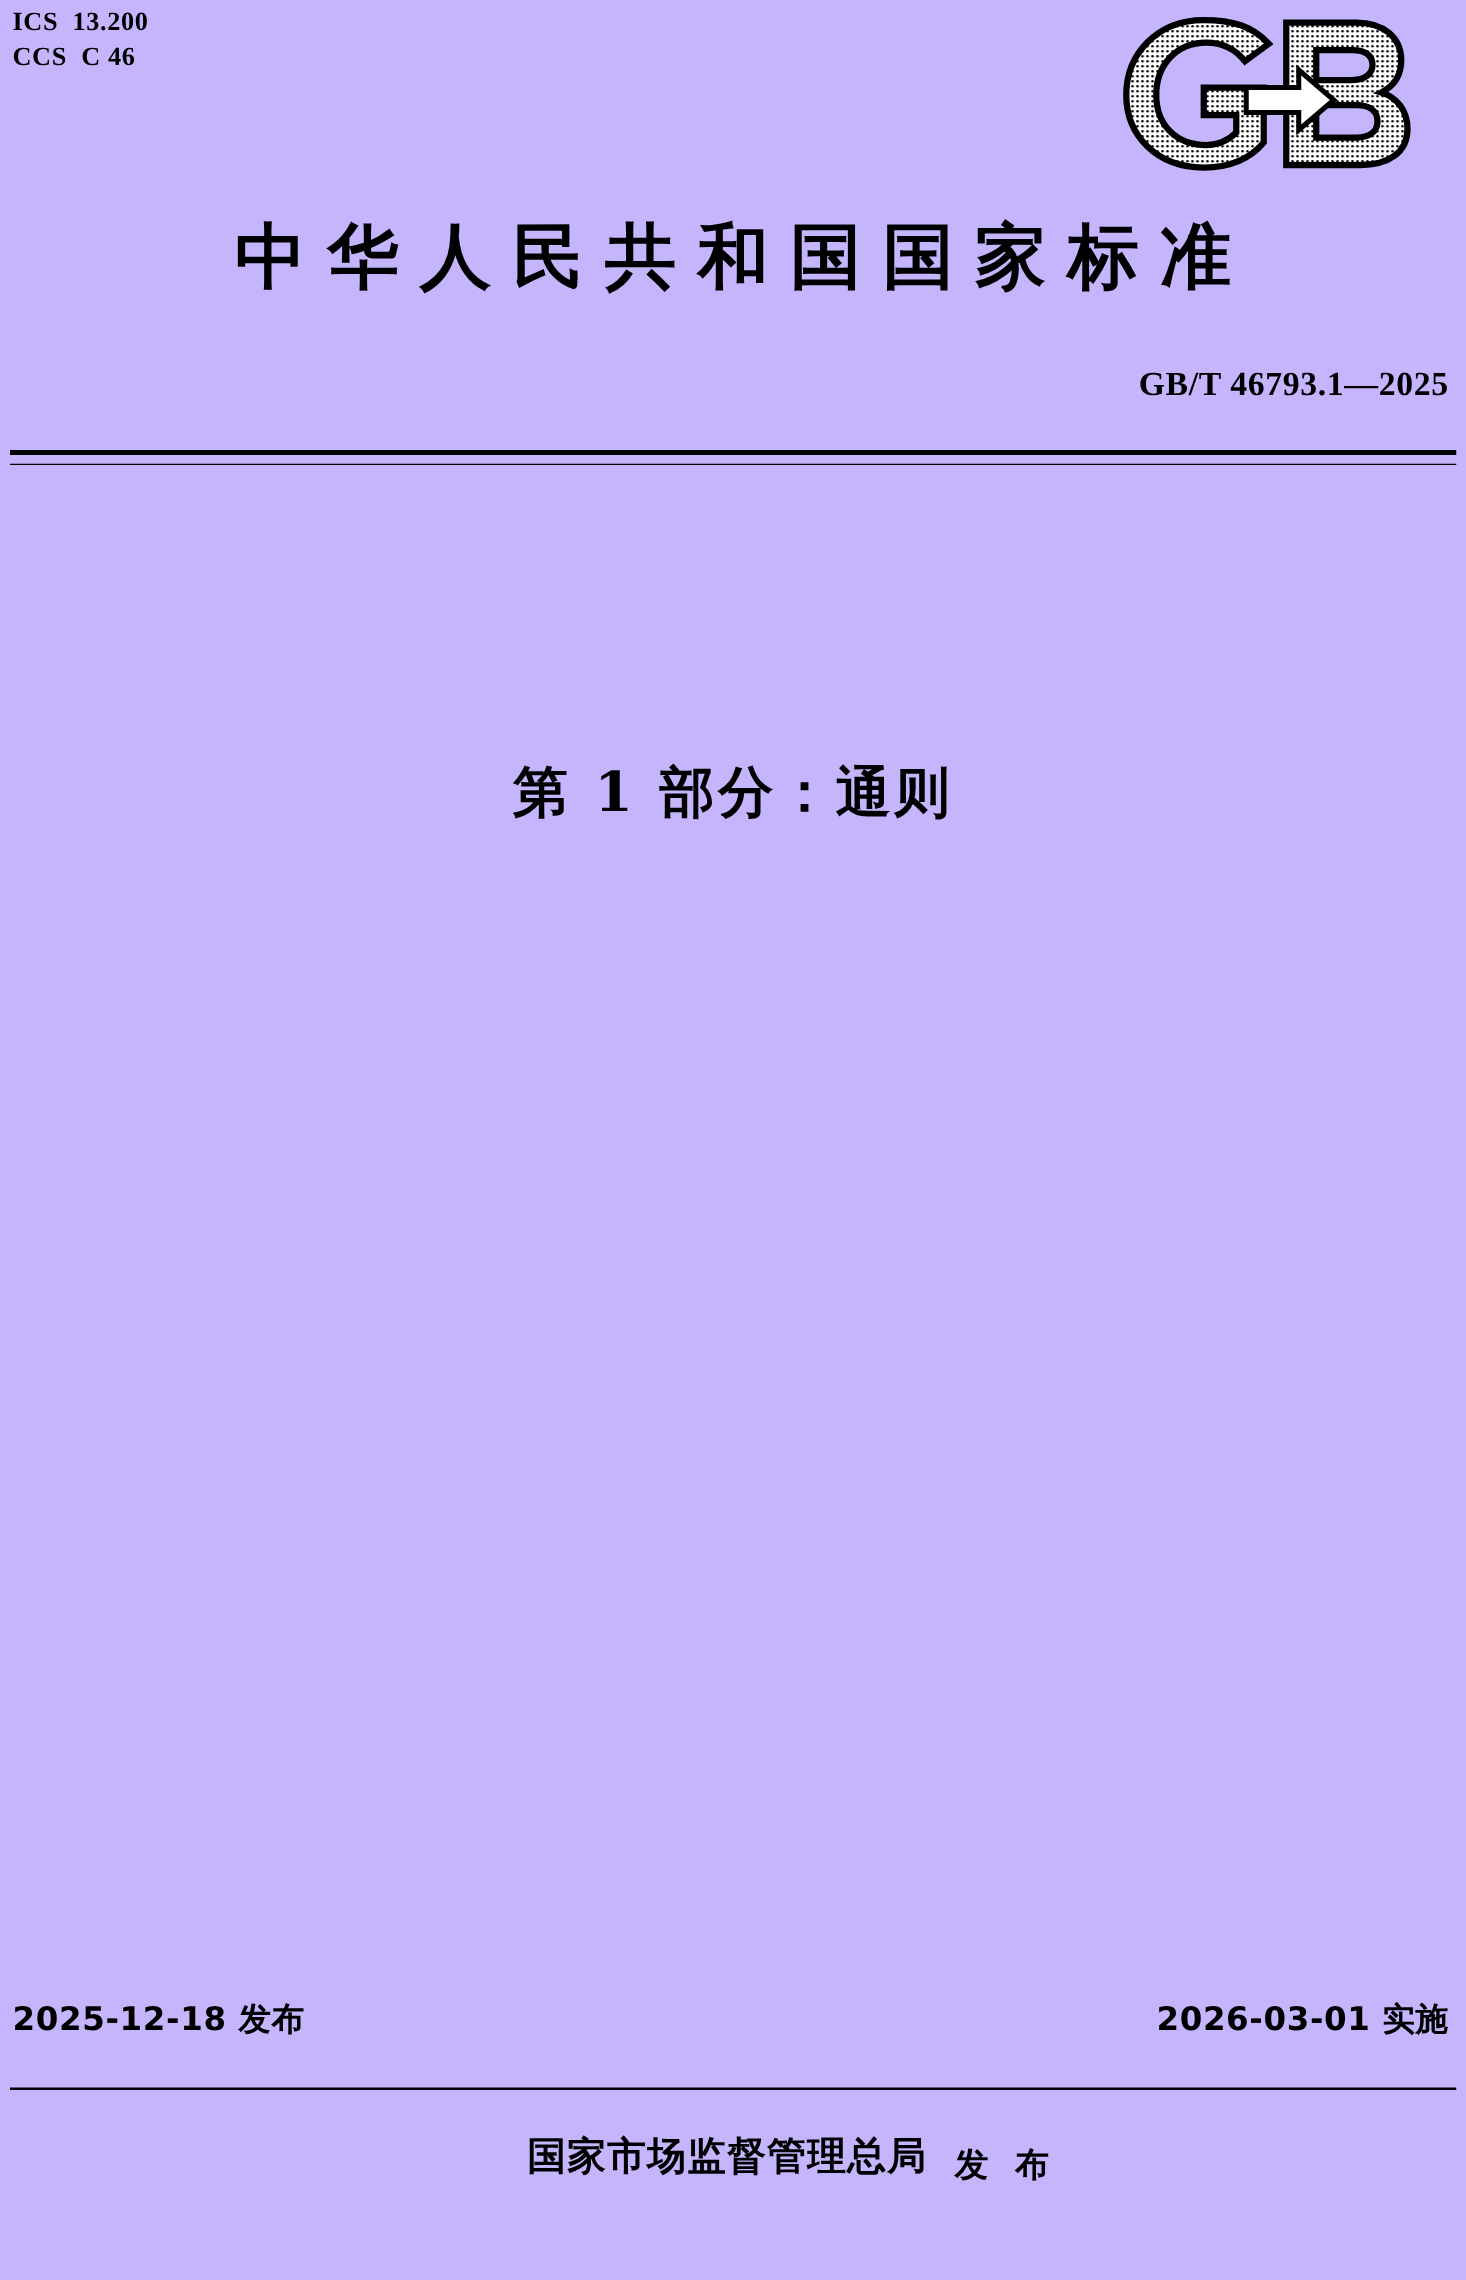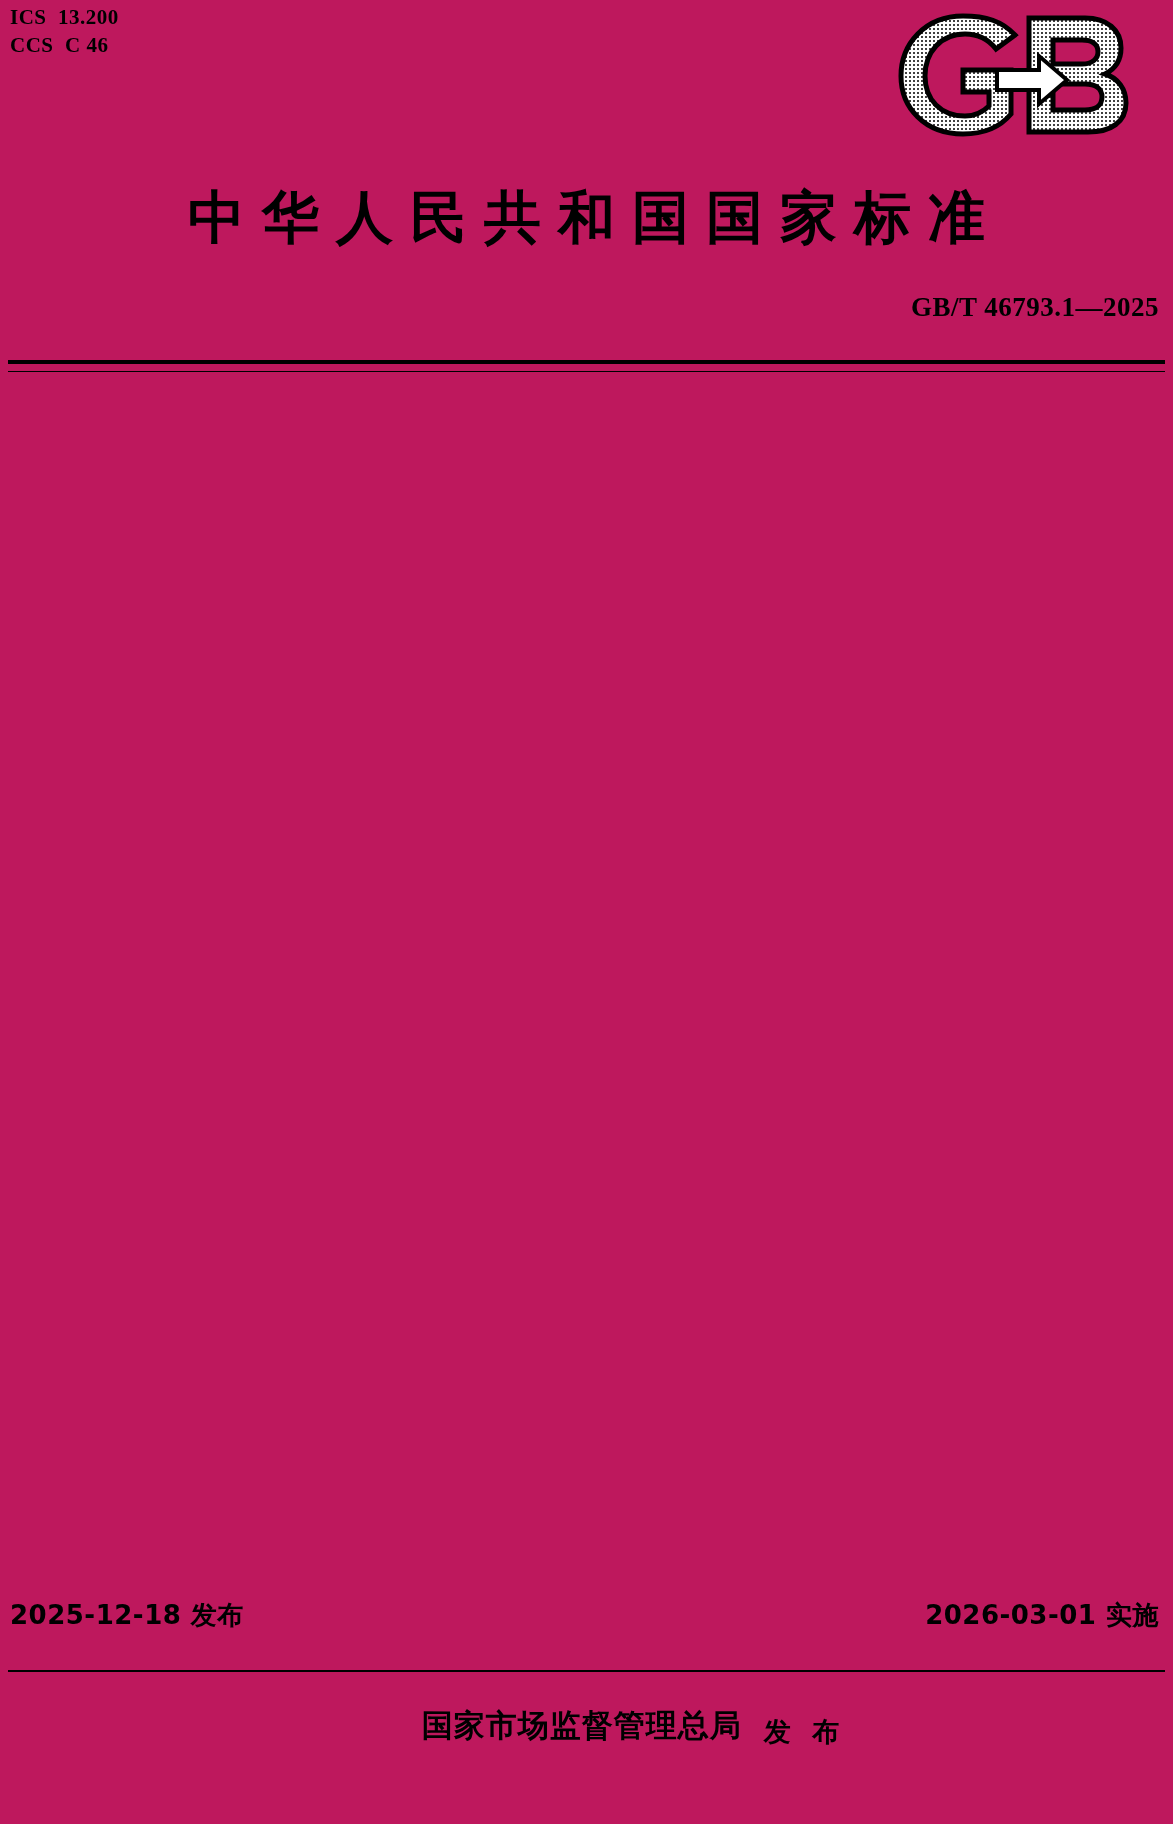"ICS 13.200" .page { background: #be185d -> #c4b5fd }
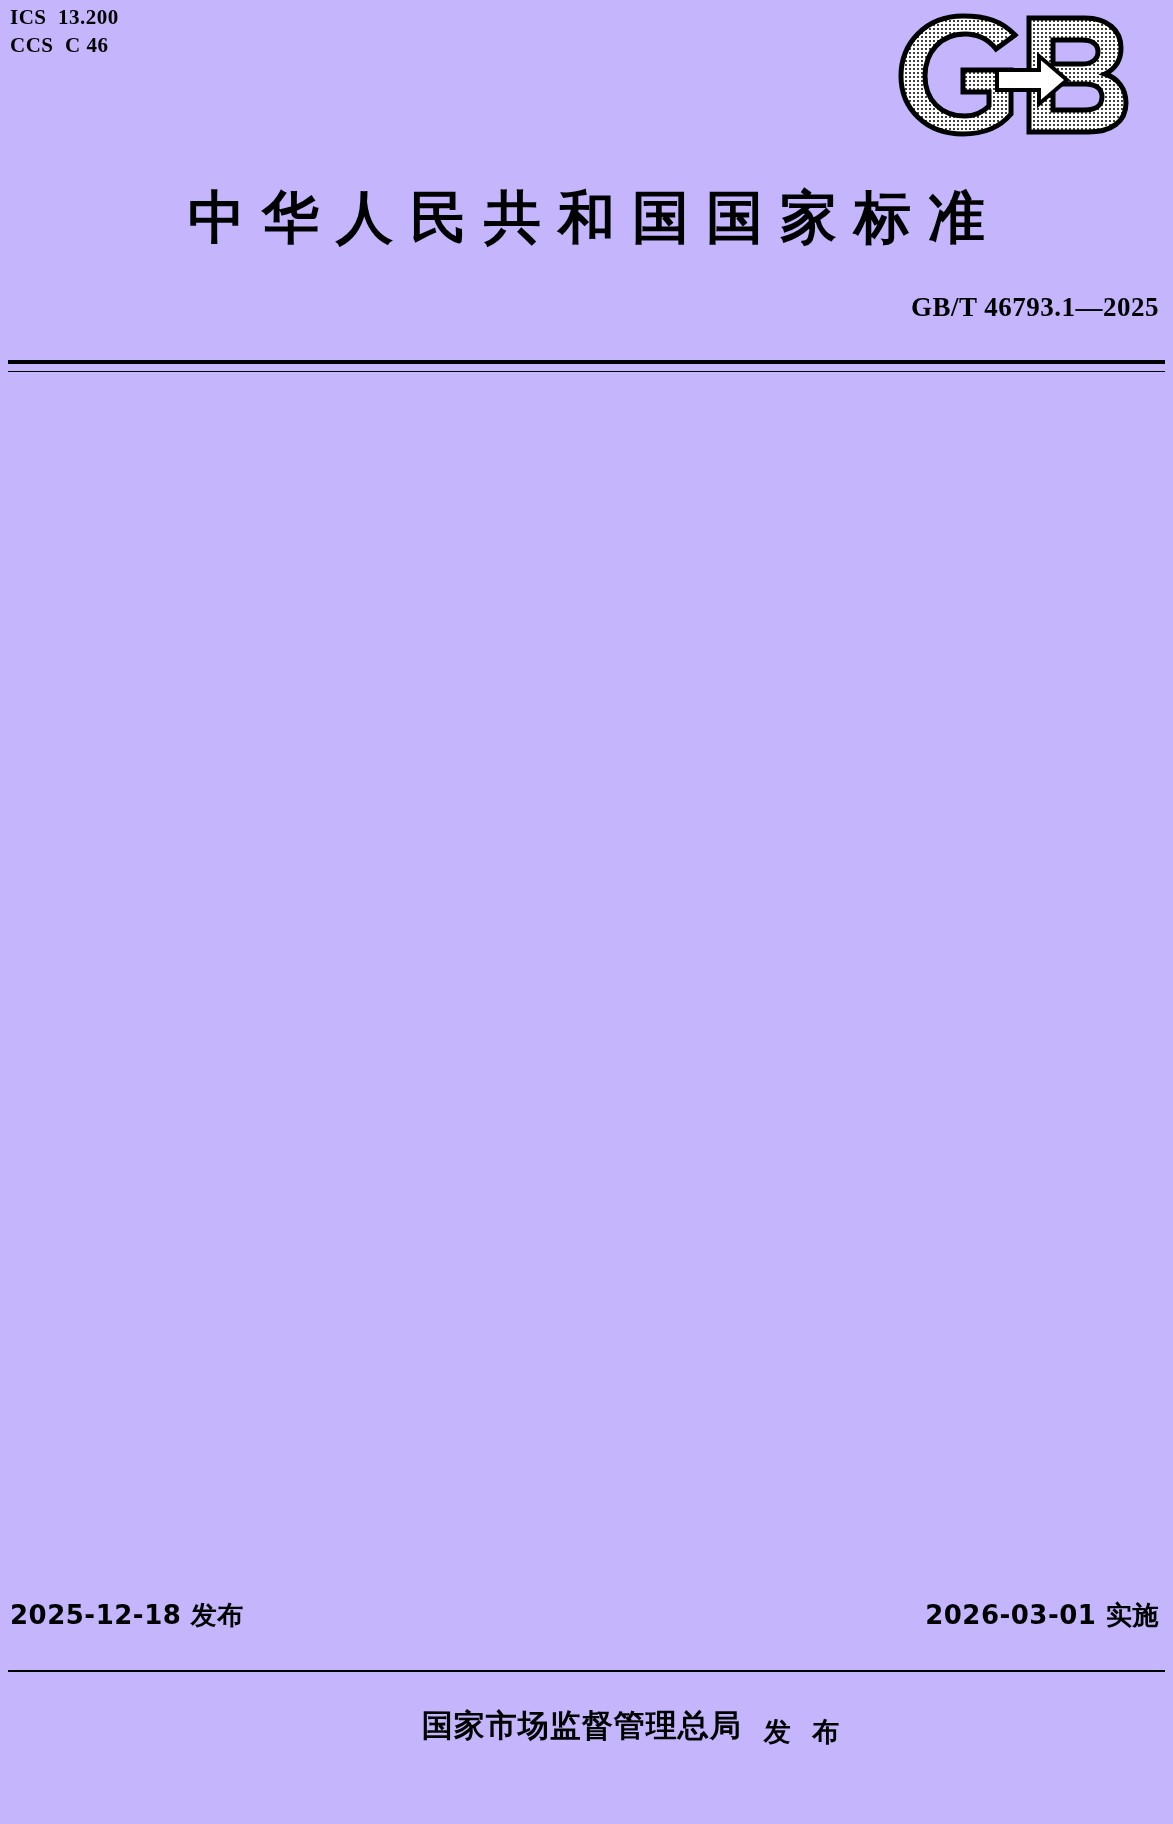"中华人民共和国国家标准" .cn-standard-title { top: 180px -> 168px }
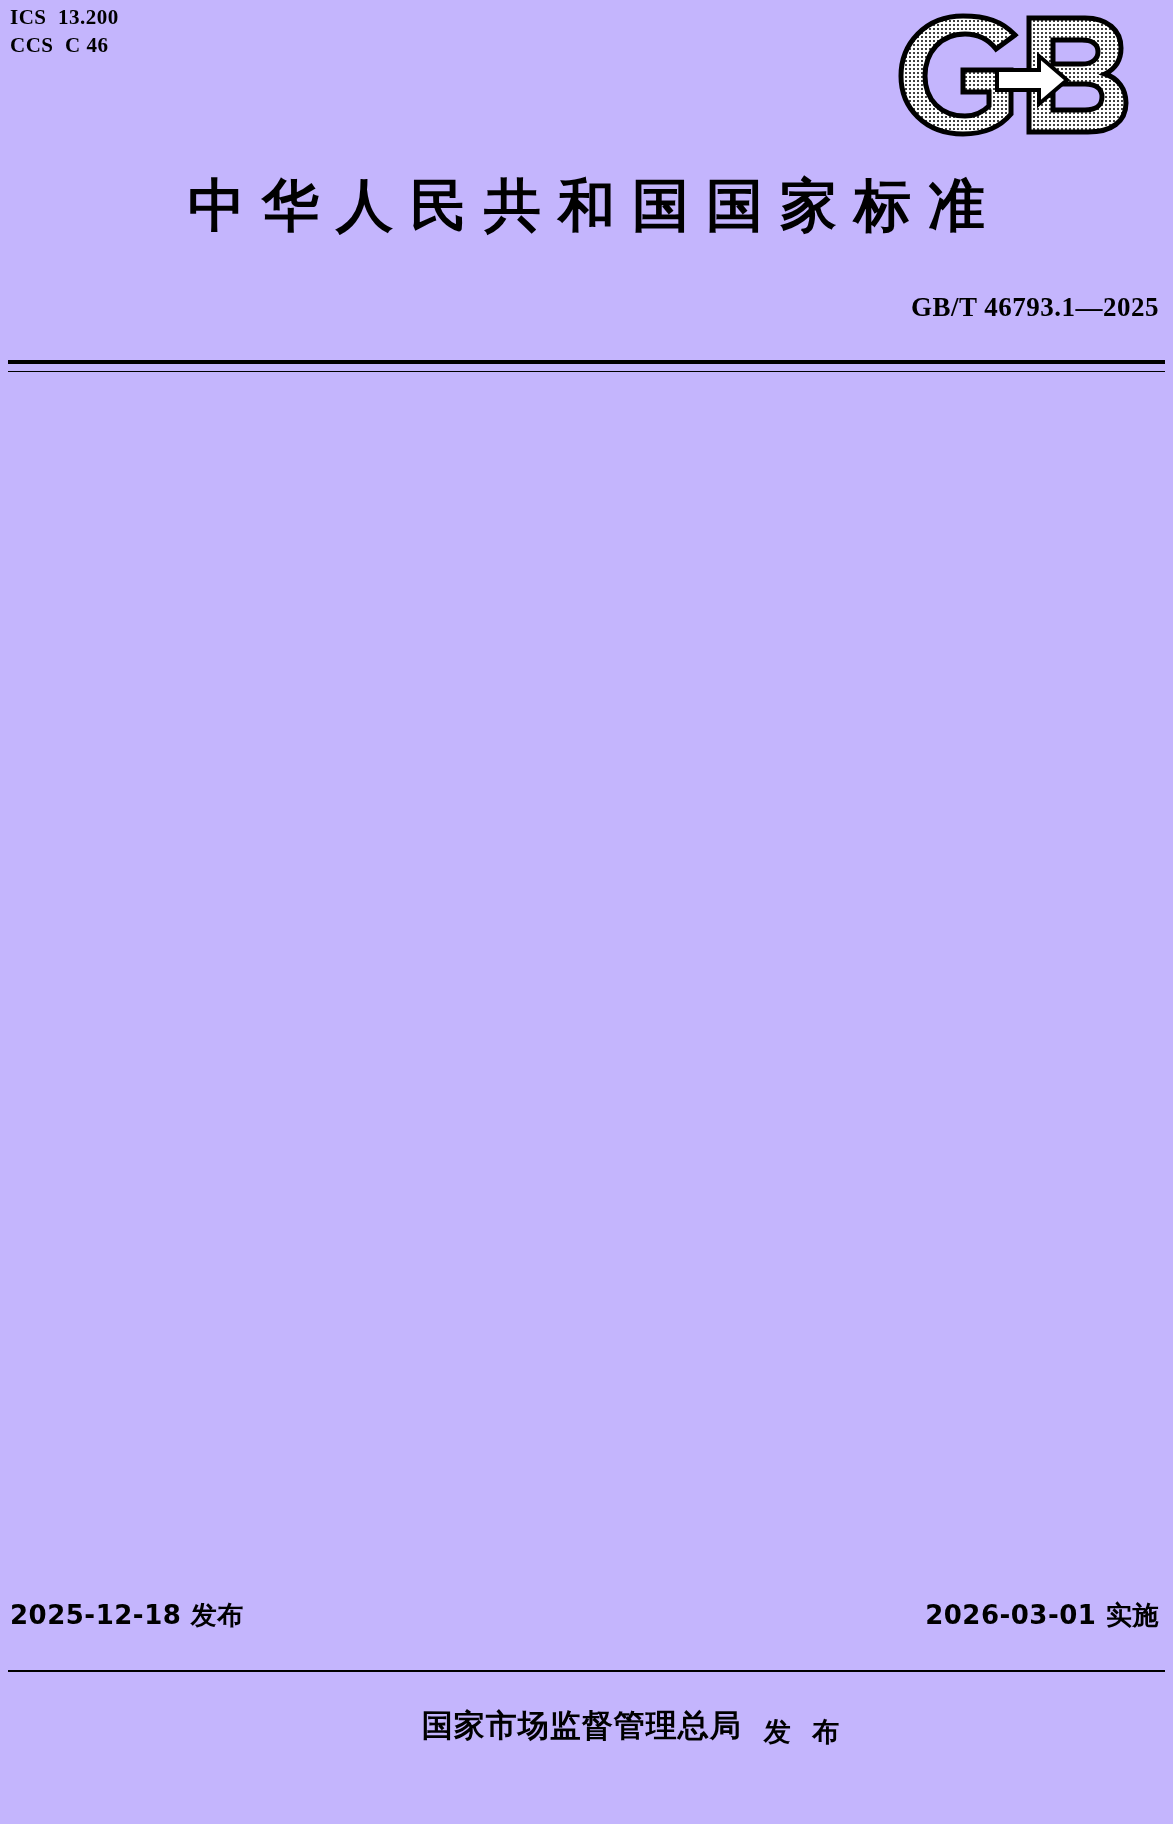"第 1 部分：通则" div.title-cn-2 { html: none -> <div>第 1 部分：通则</div> }
